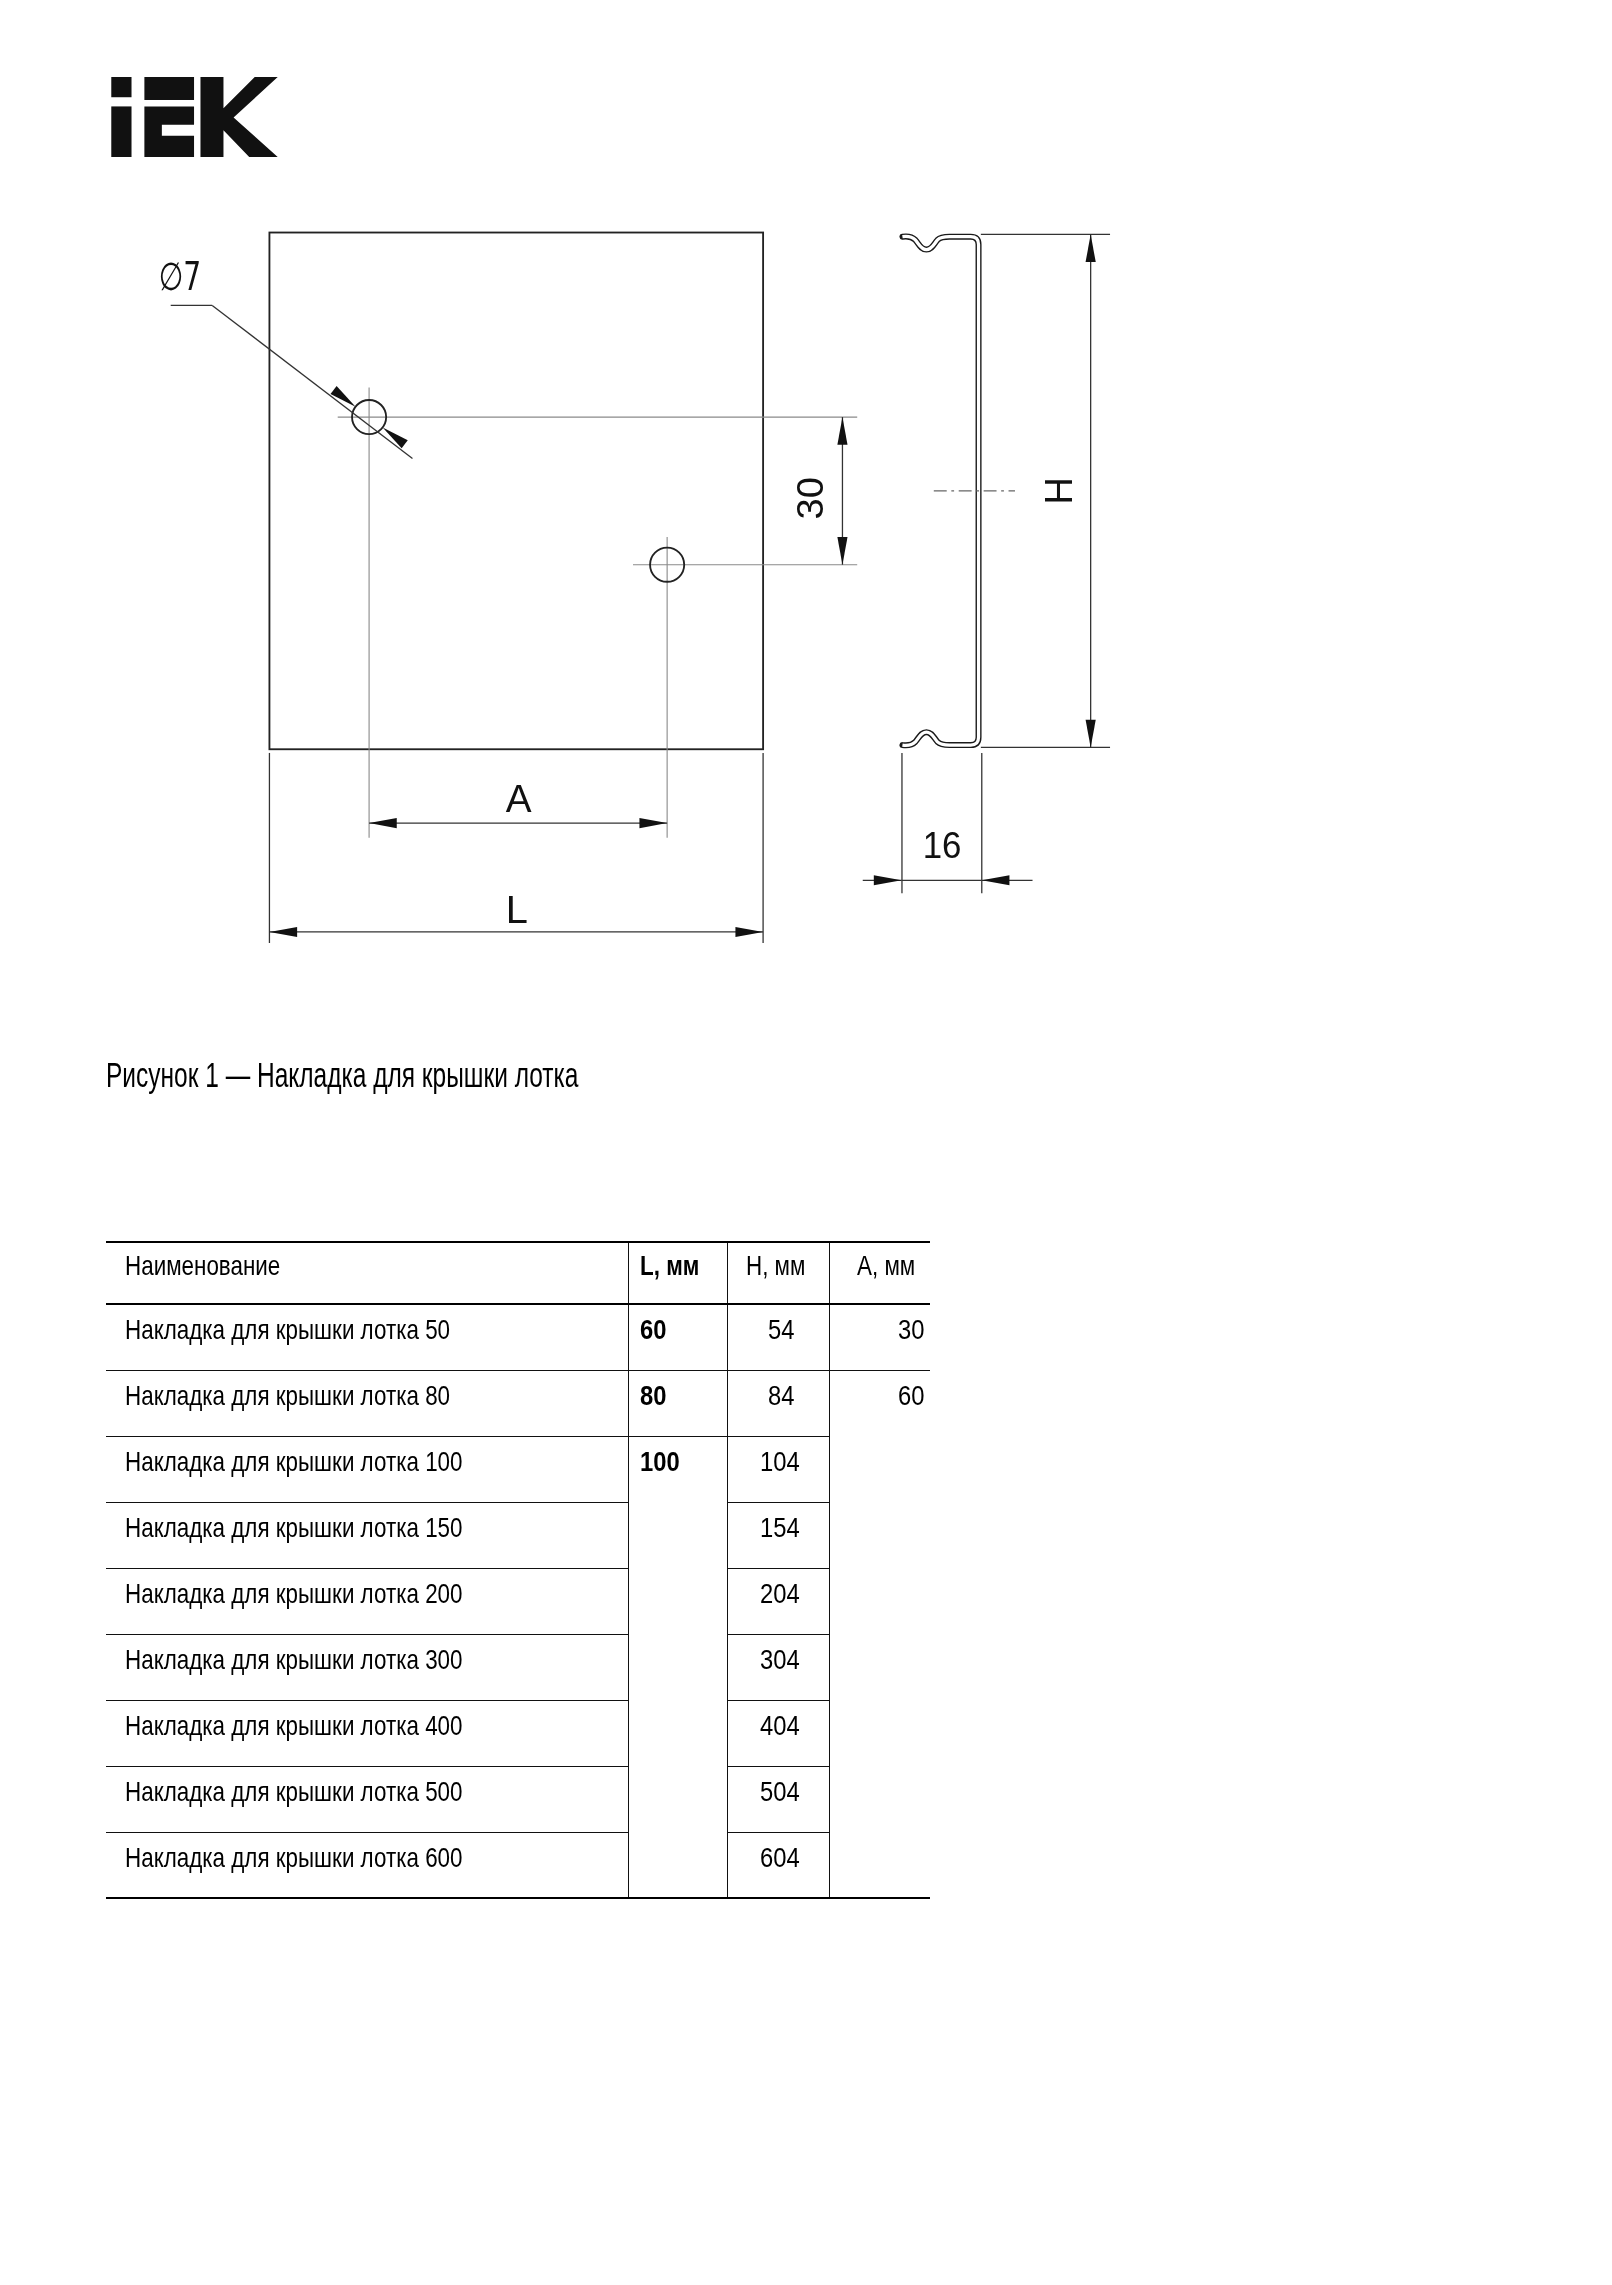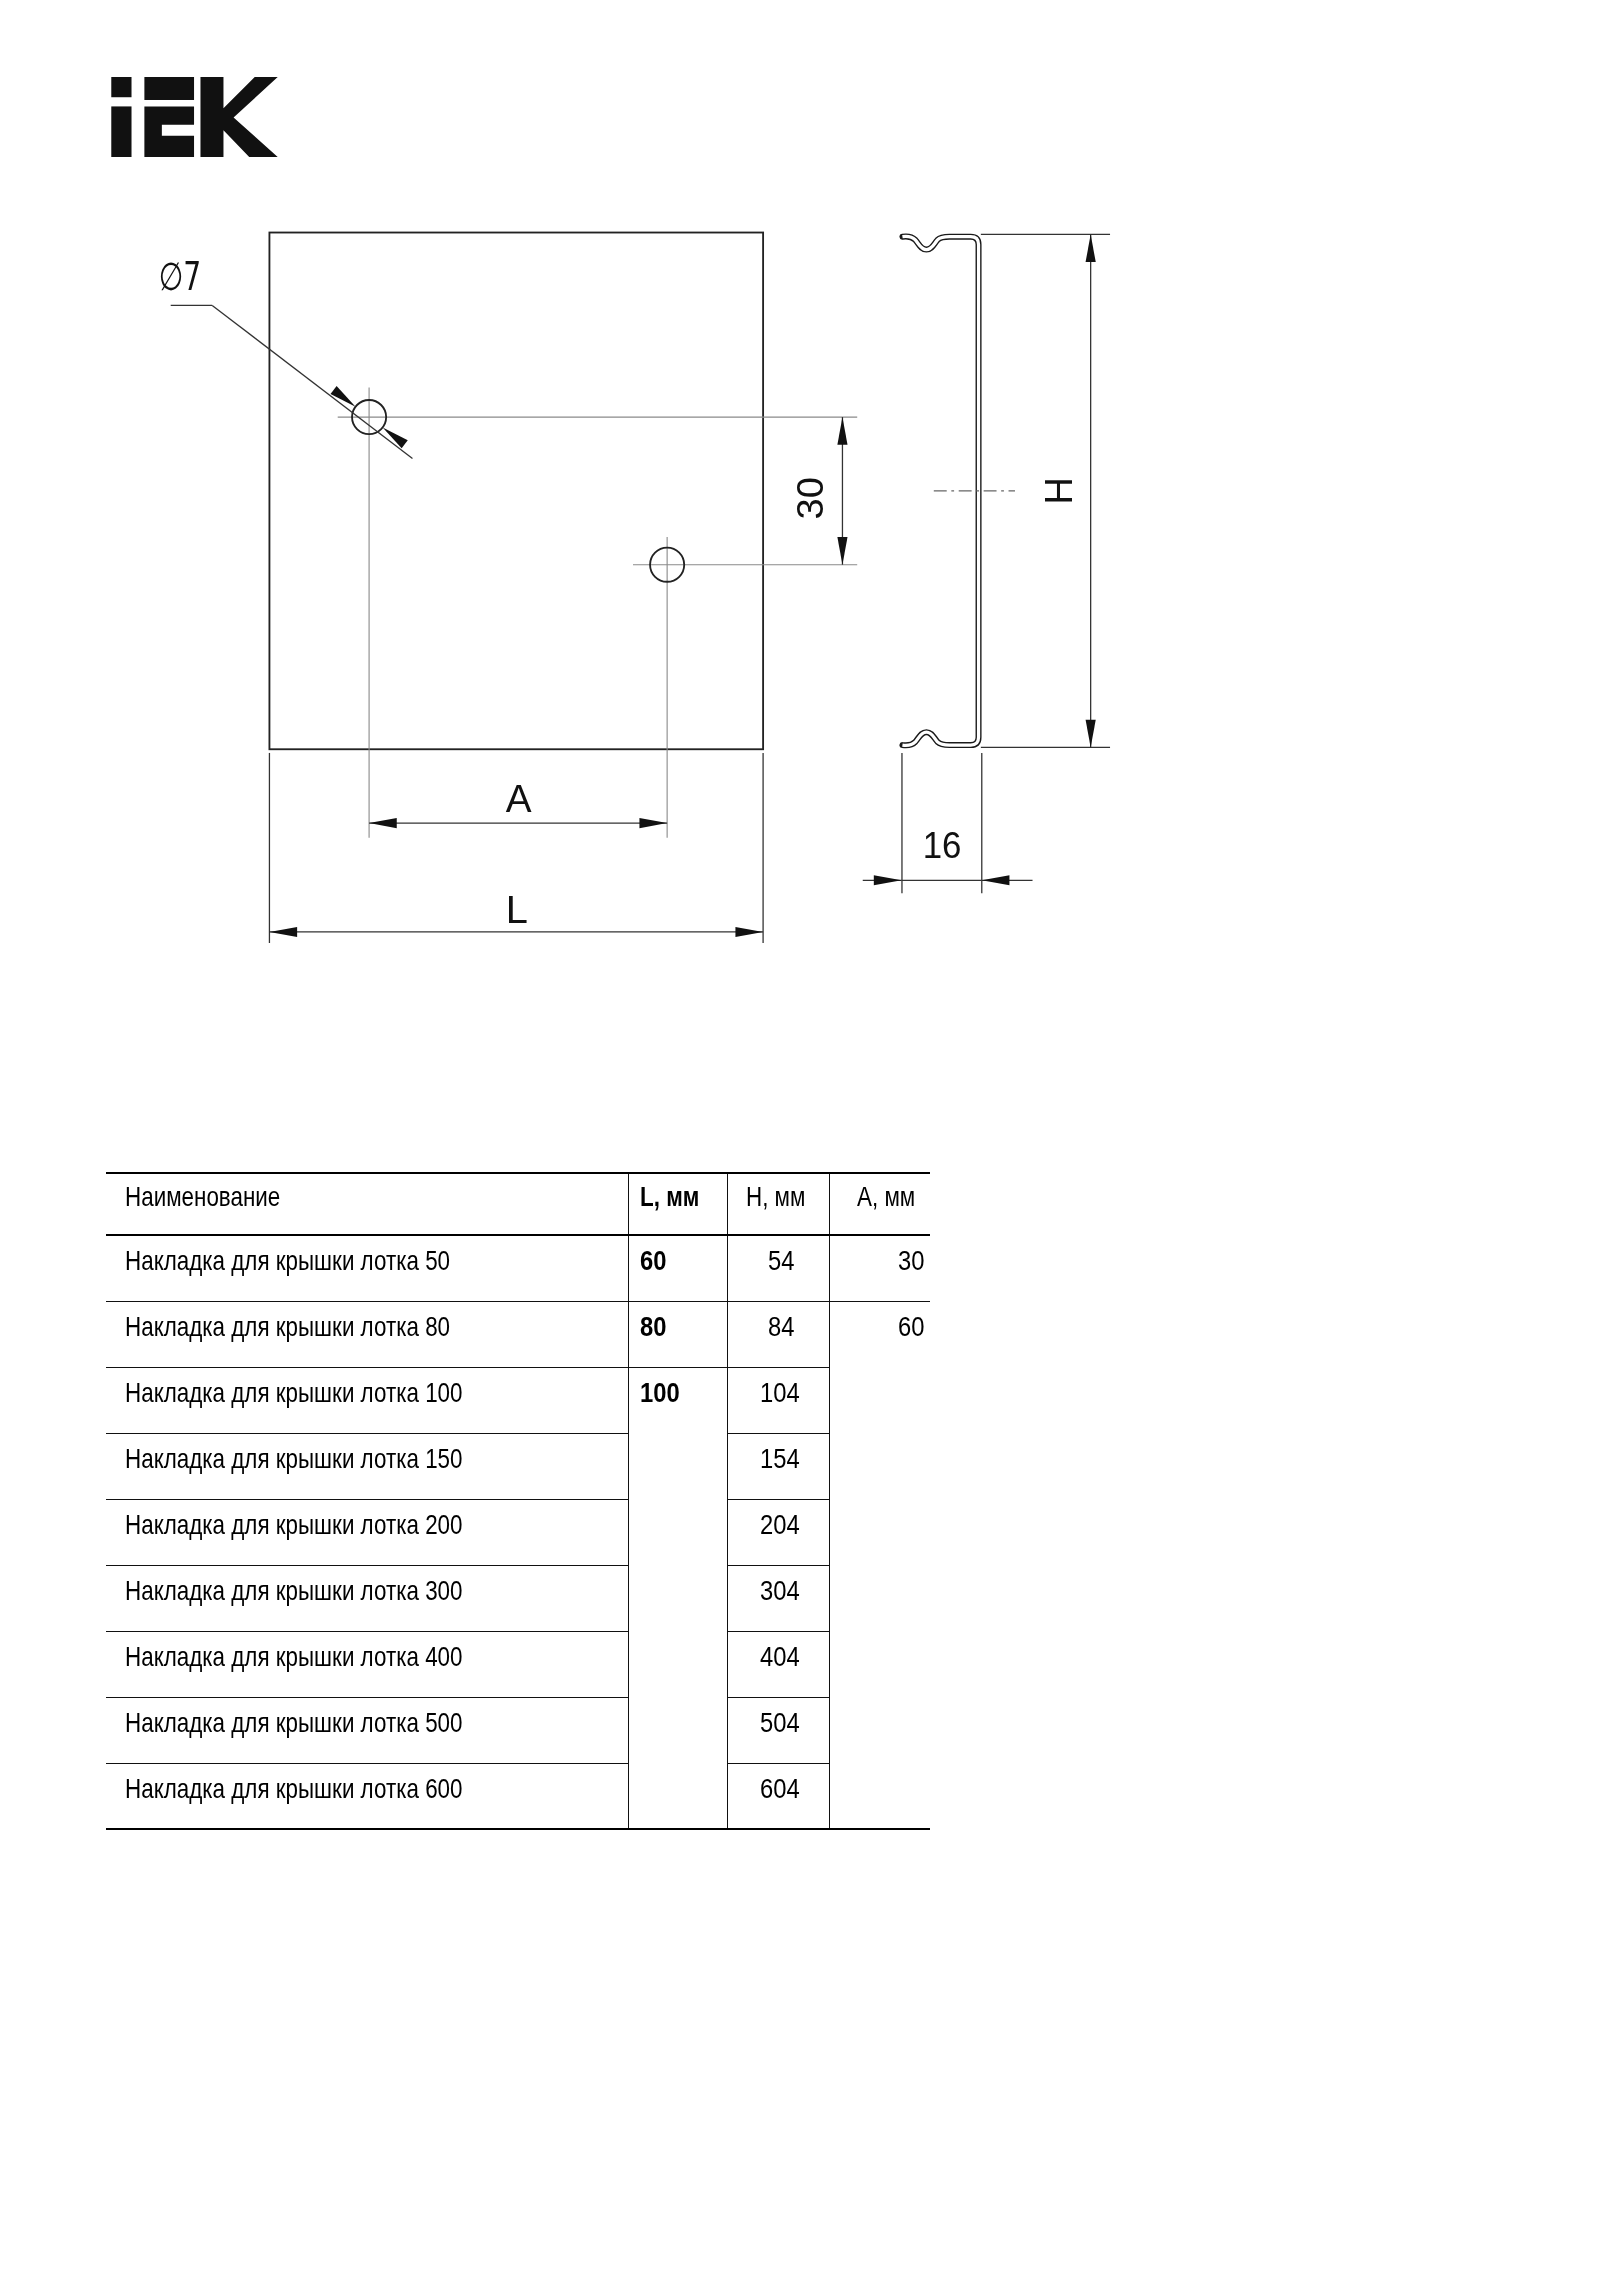"Рисунок 1 — Накладка для" div.caption { html: none -> <div> <span>Рисунок 1 — Накладка для крышки лотка</span> </div> }
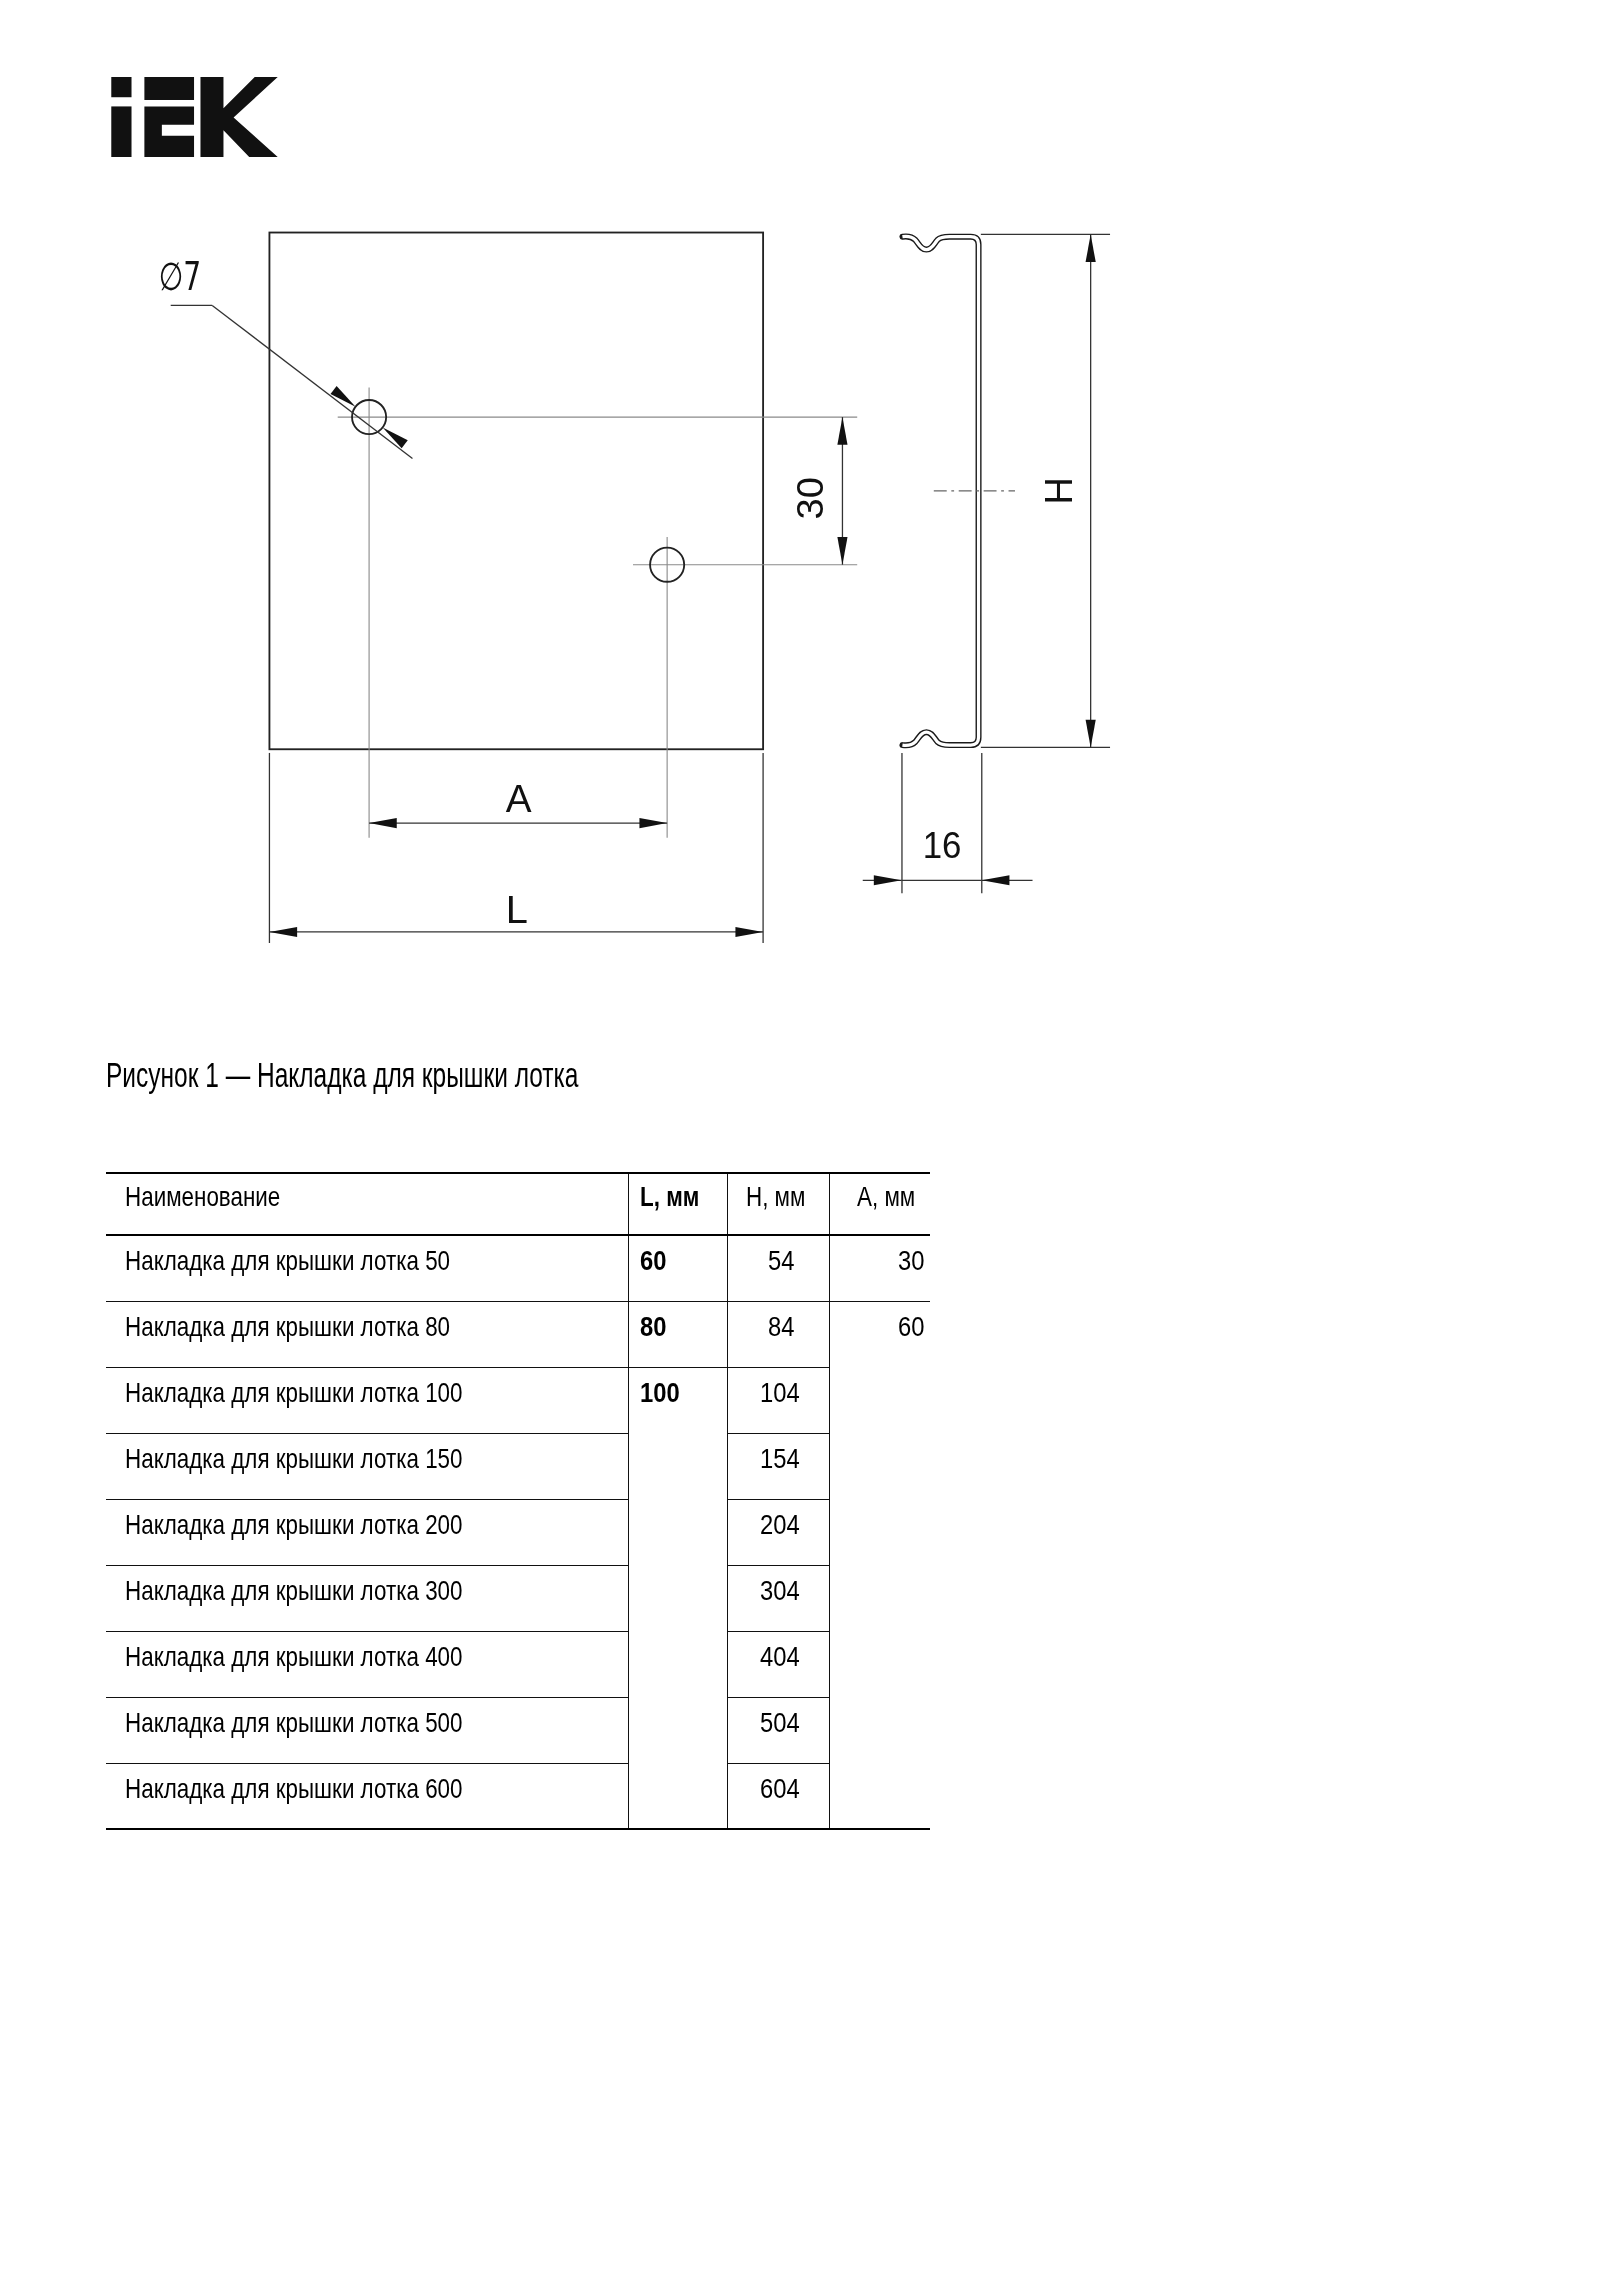"Наименование" .spec-table { top: 1172px -> 1241px }
